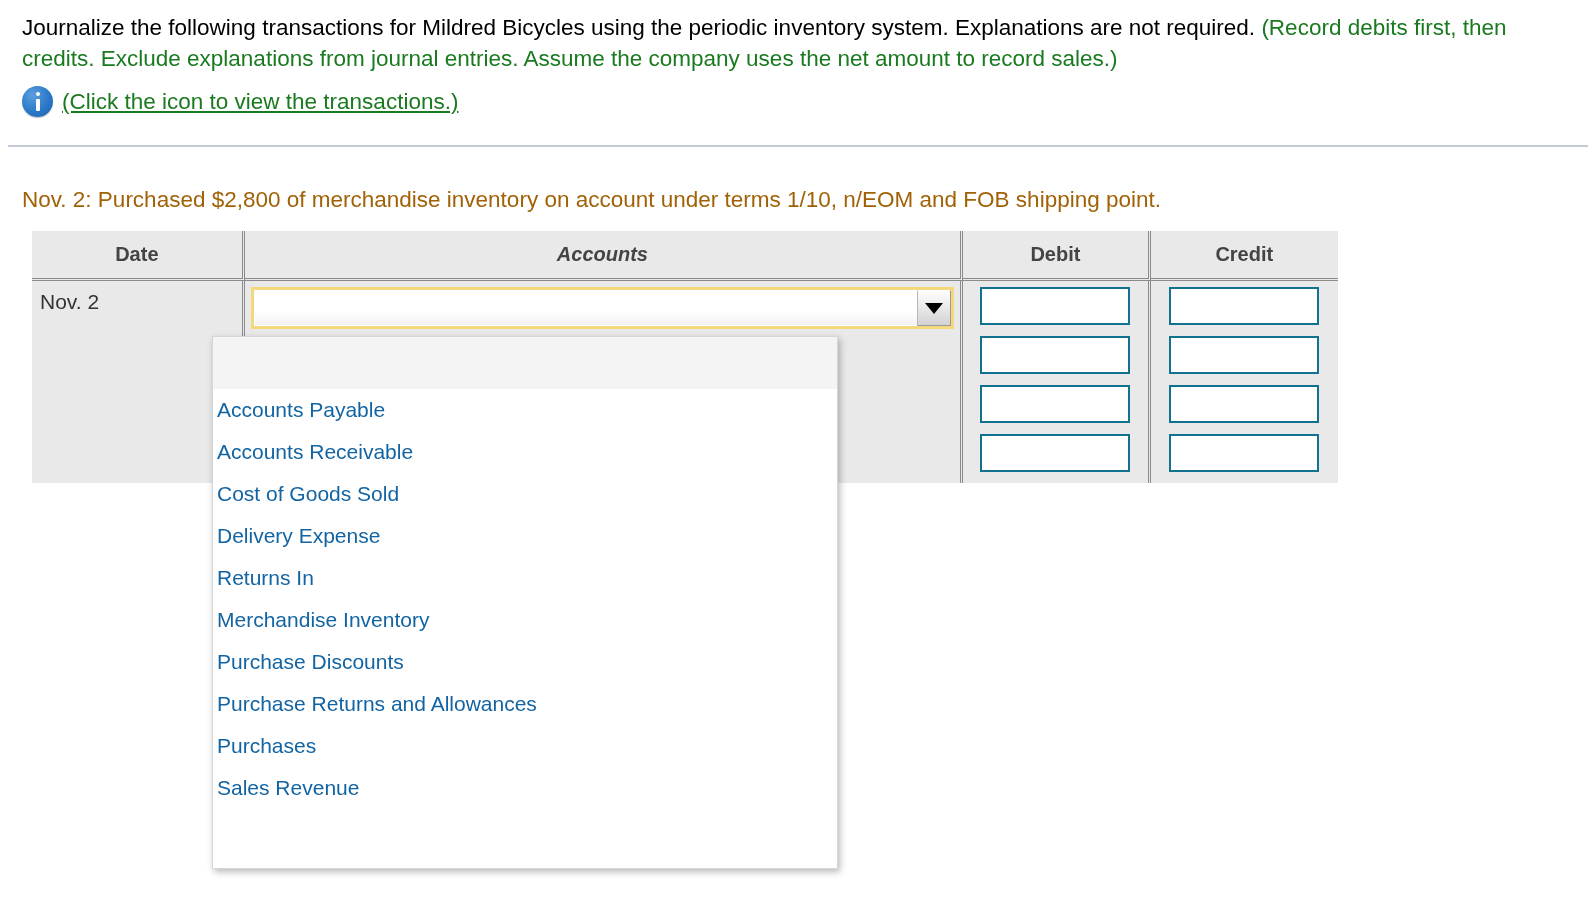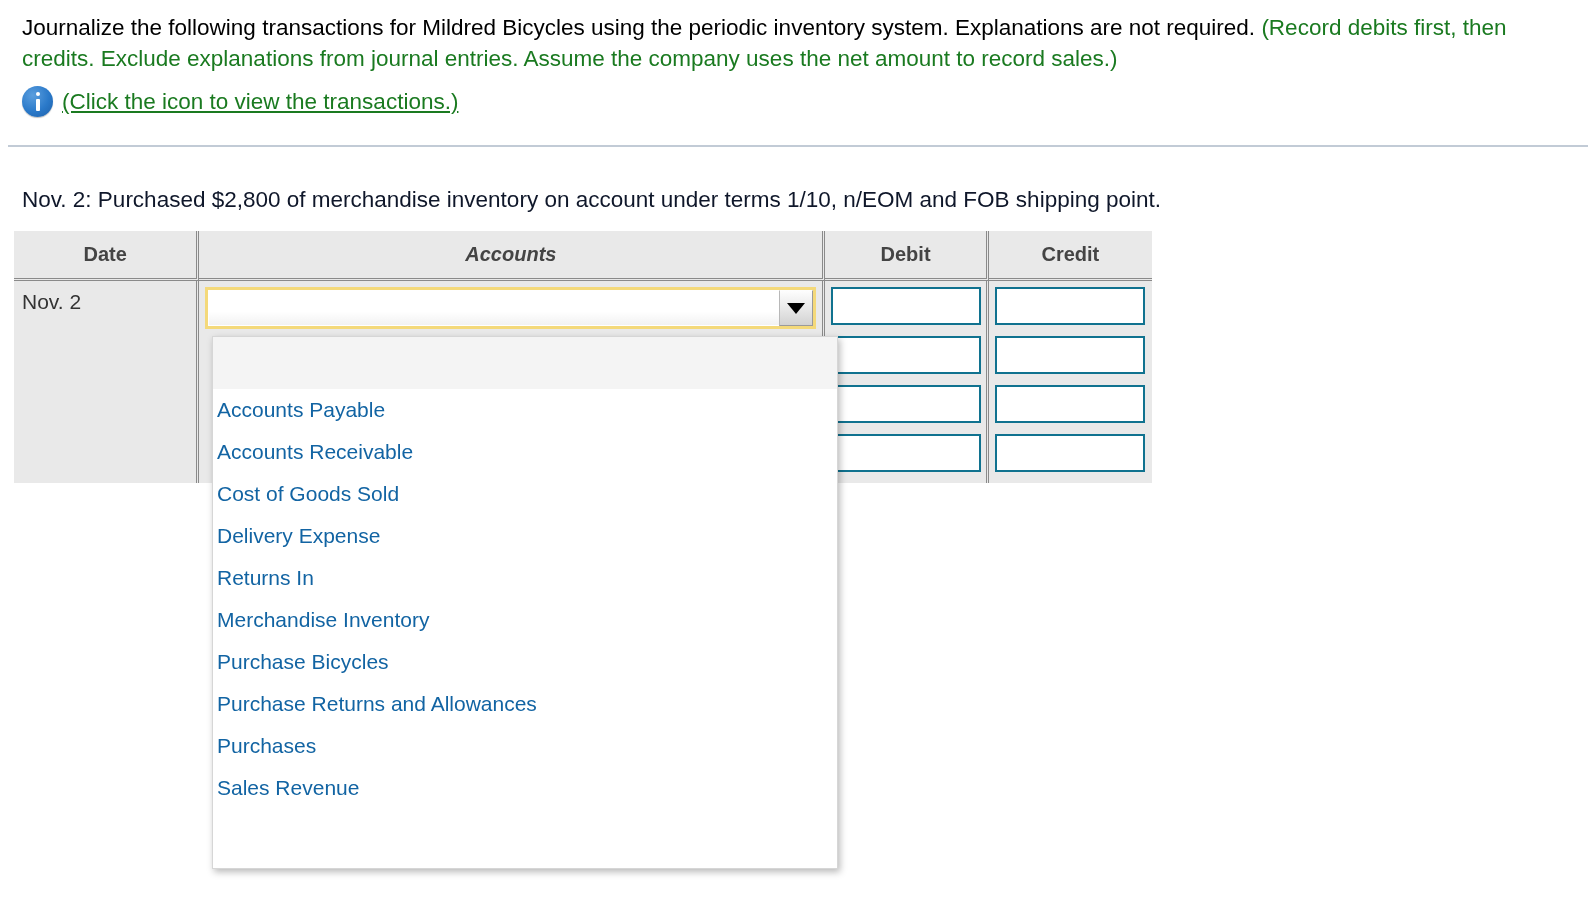"Nov. 2: Purchased $2,800 of" #transaction-line { color: #0f172a -> #a16207 }
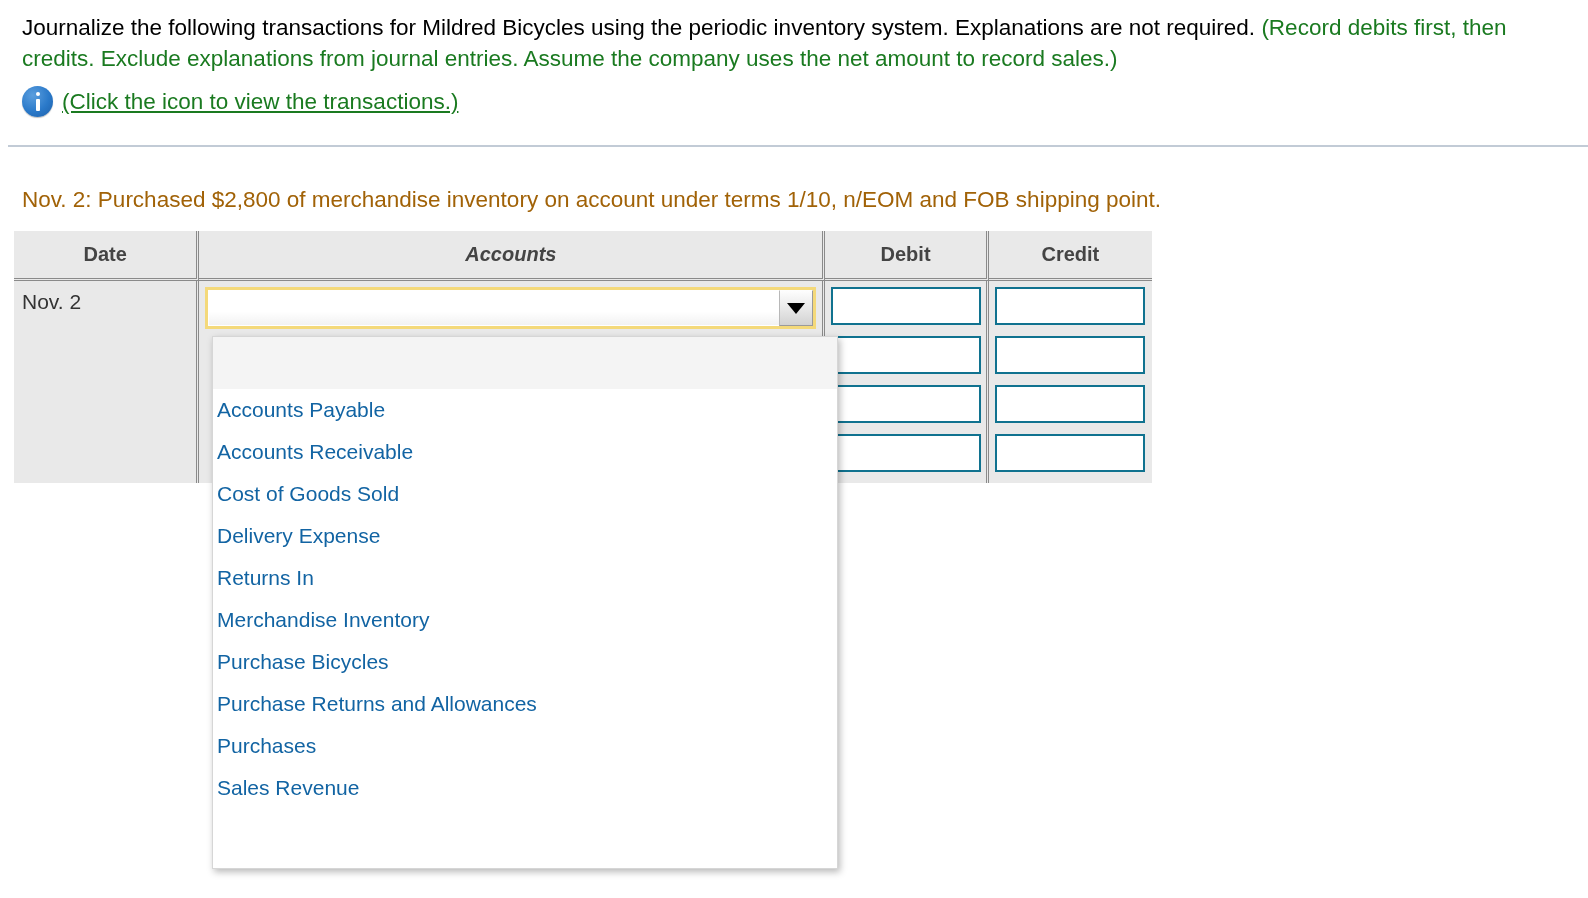"Date" #journal-table { left: 14px -> 32px; width: 1138px -> 1306px }
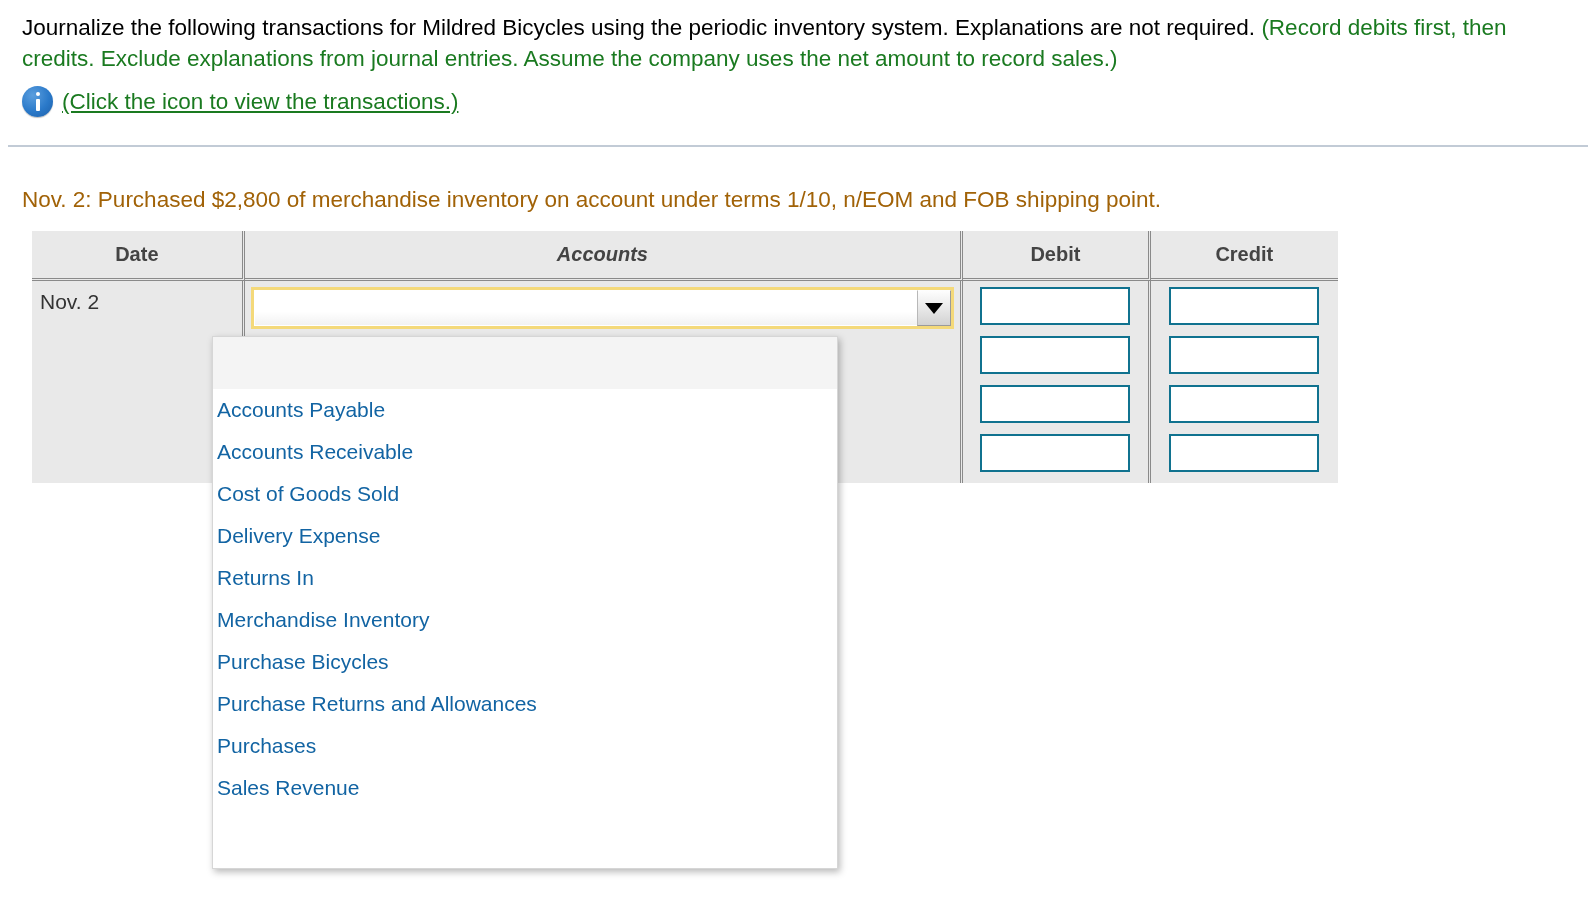"Purchase Bicycles" div.dropdown-option { text: Bicycles -> Discounts }
